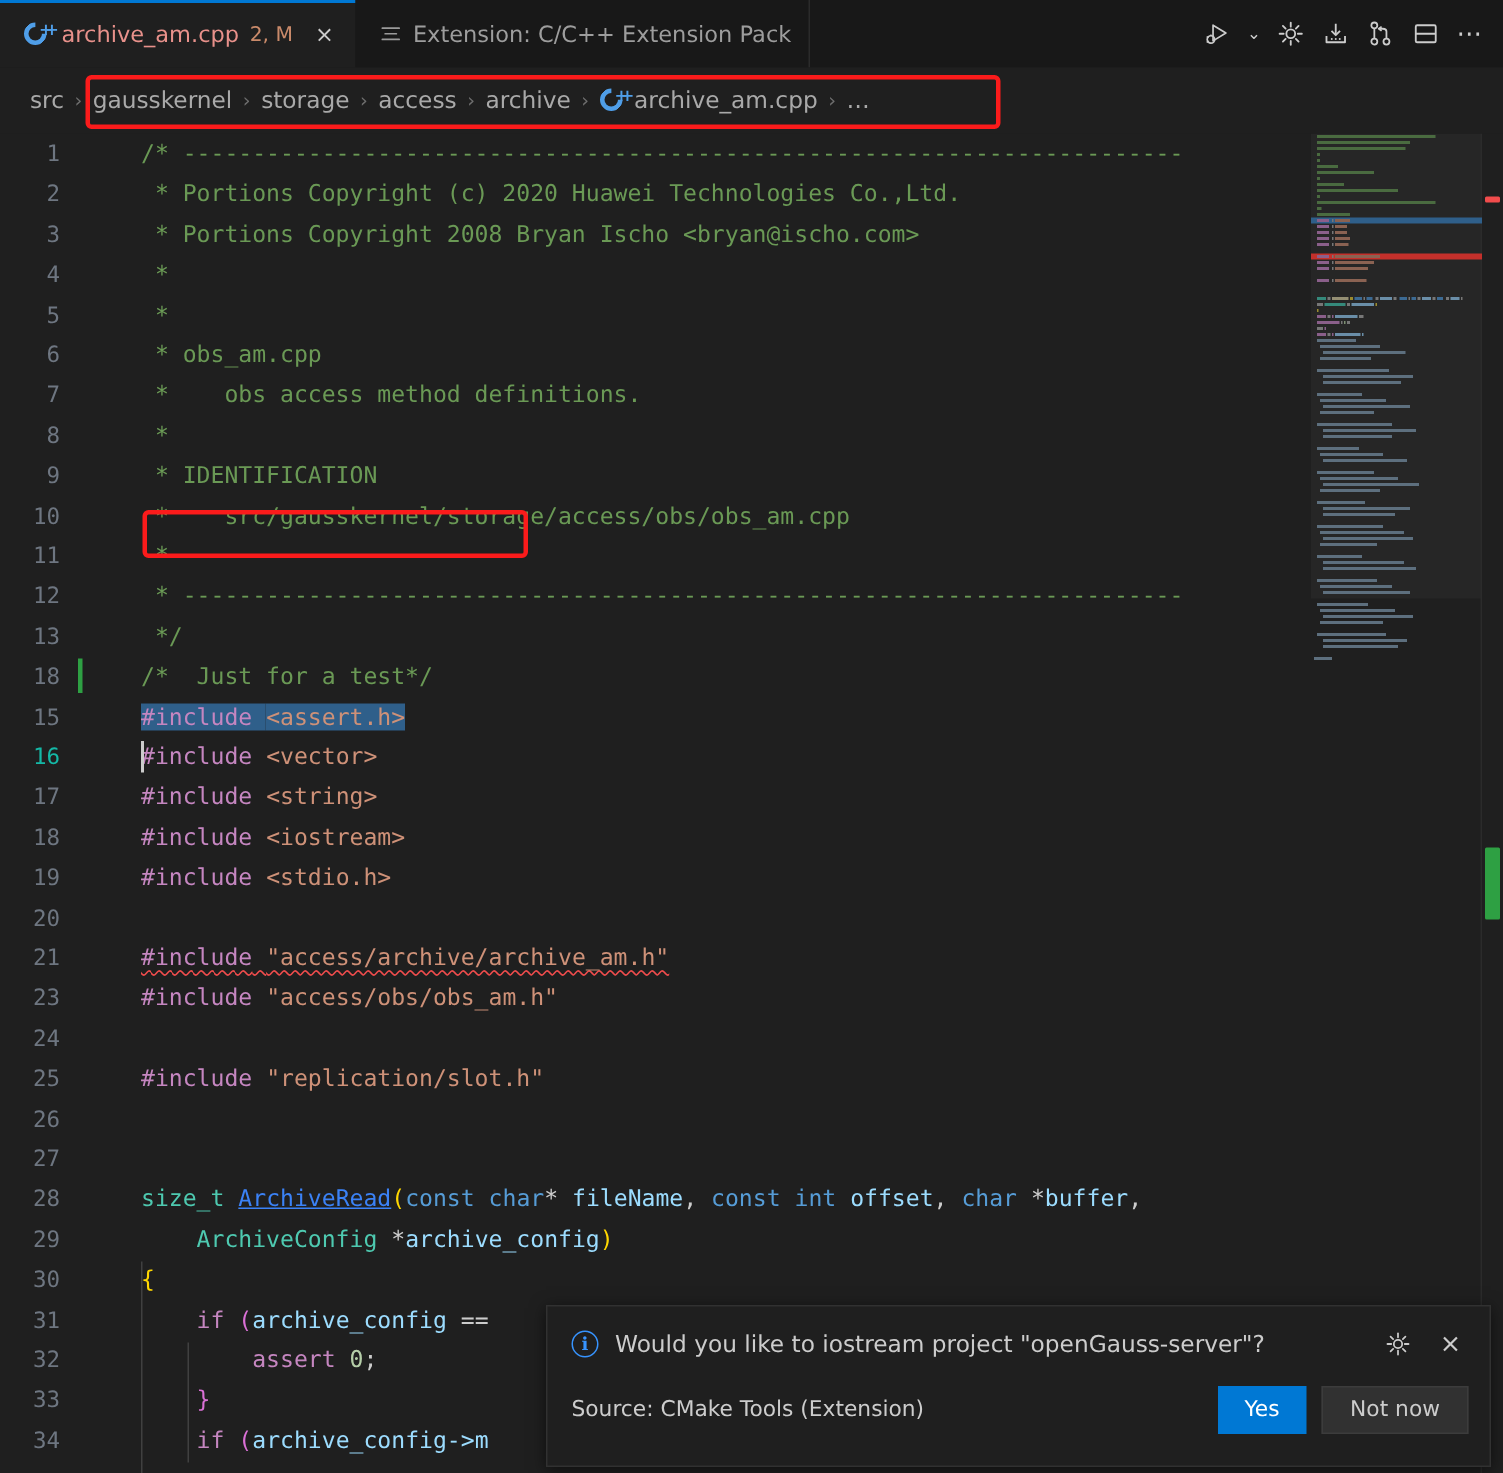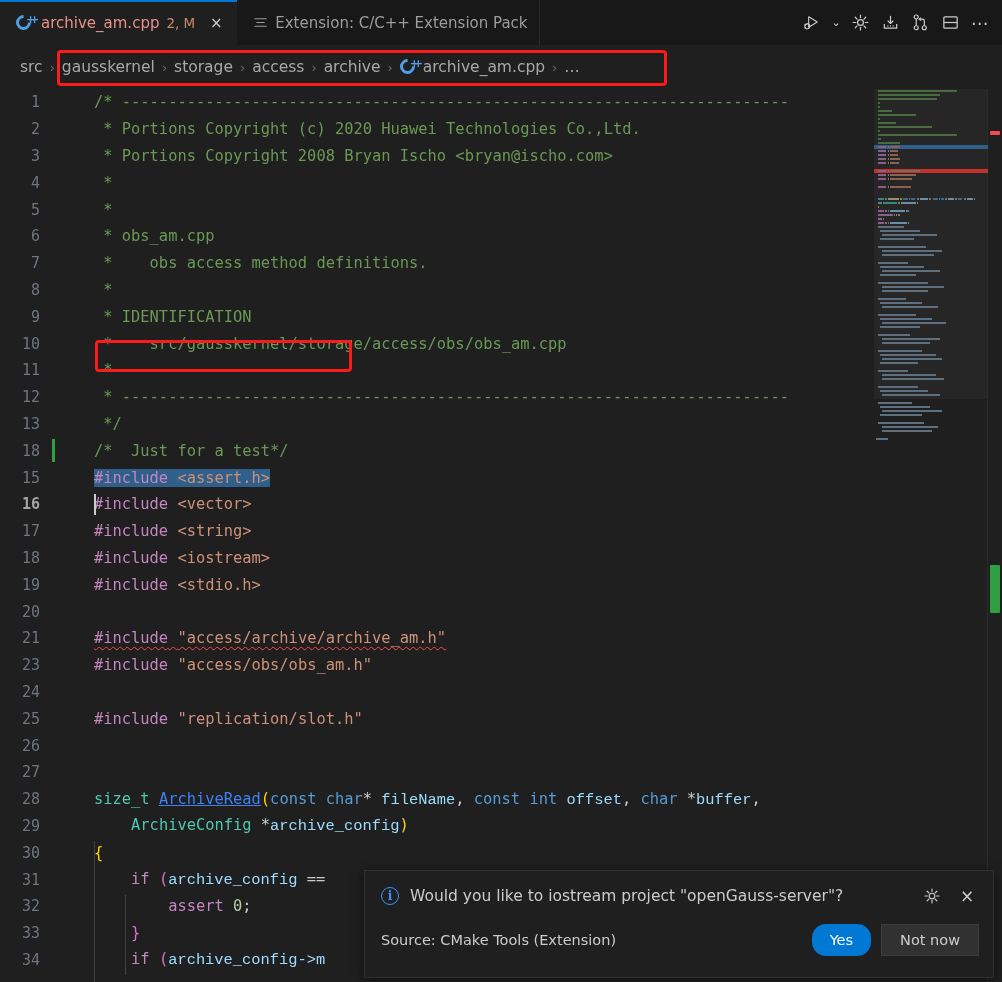"16" .line.active .ln { color: #a3a3a3 -> #14b8a6; font-weight: bold -> normal }
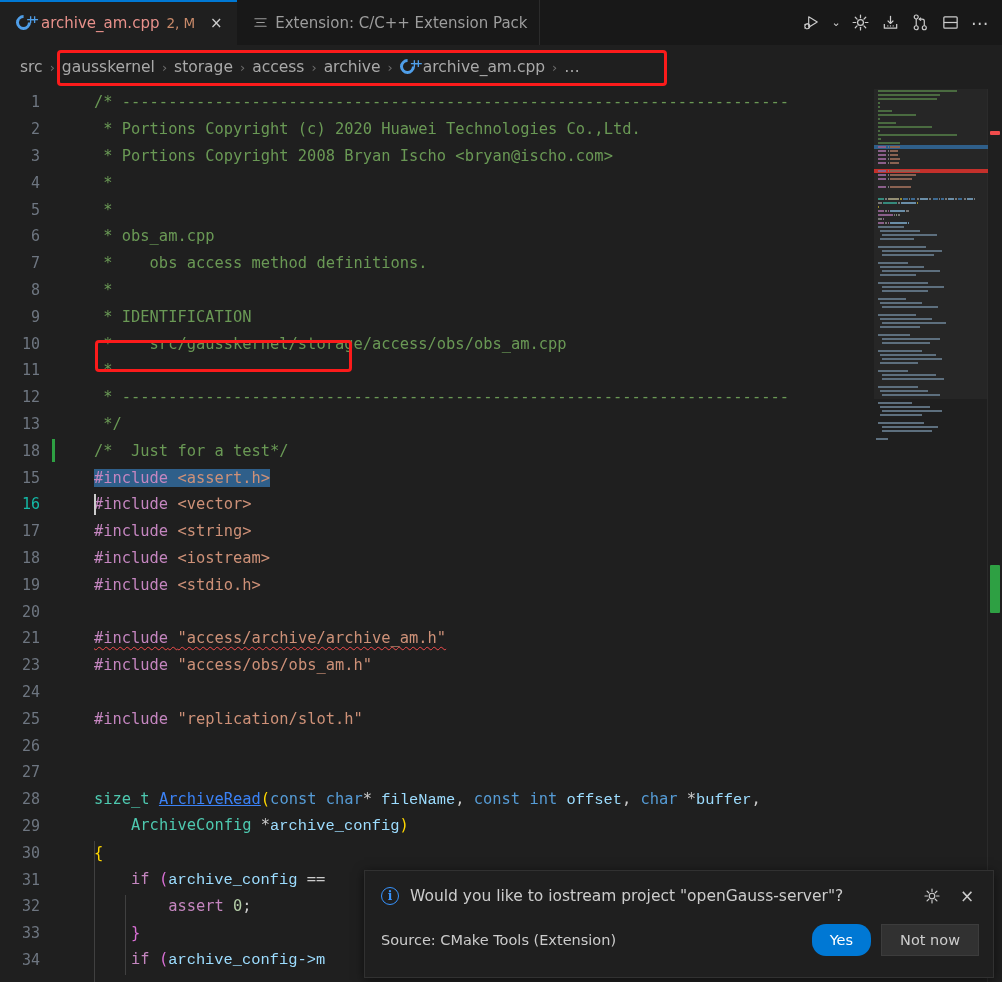"fileName" .t-var { font-family: Liberation Mono, monospace -> none }
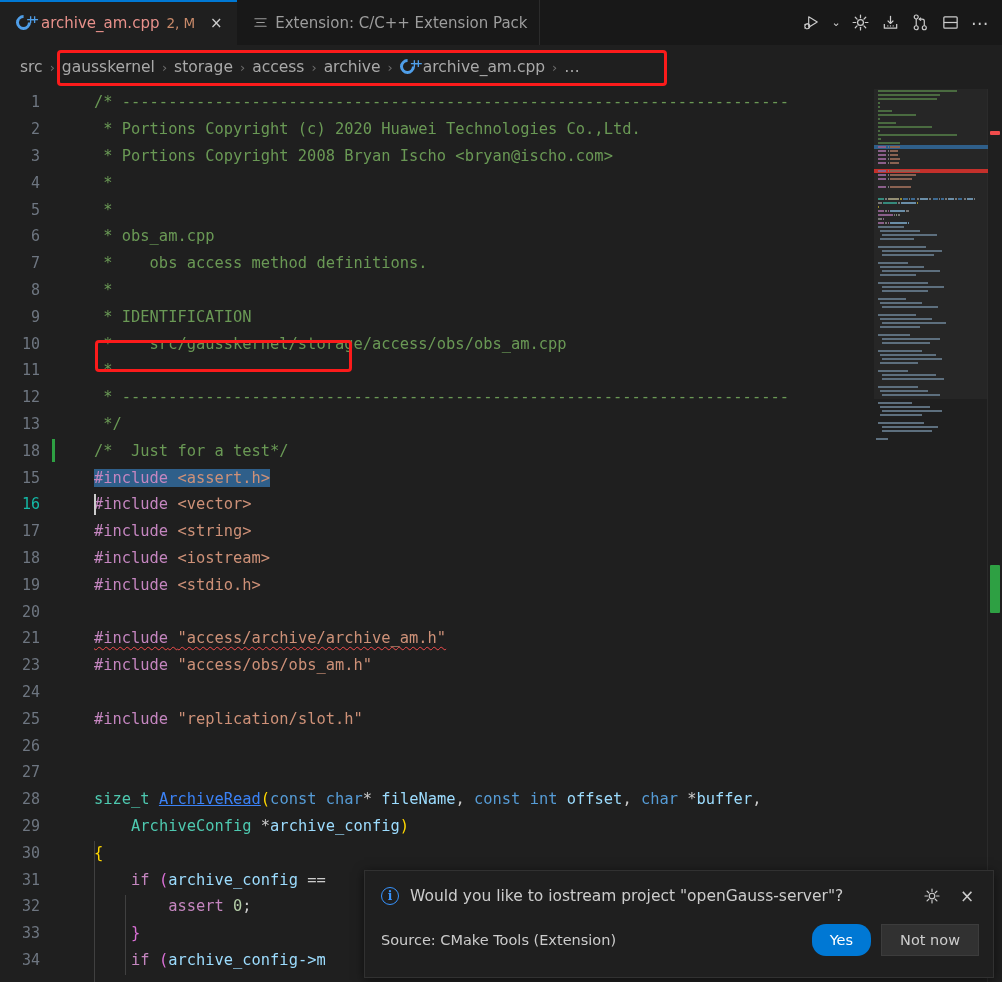"Yes" .btn-primary { border-radius: 14px -> none }
